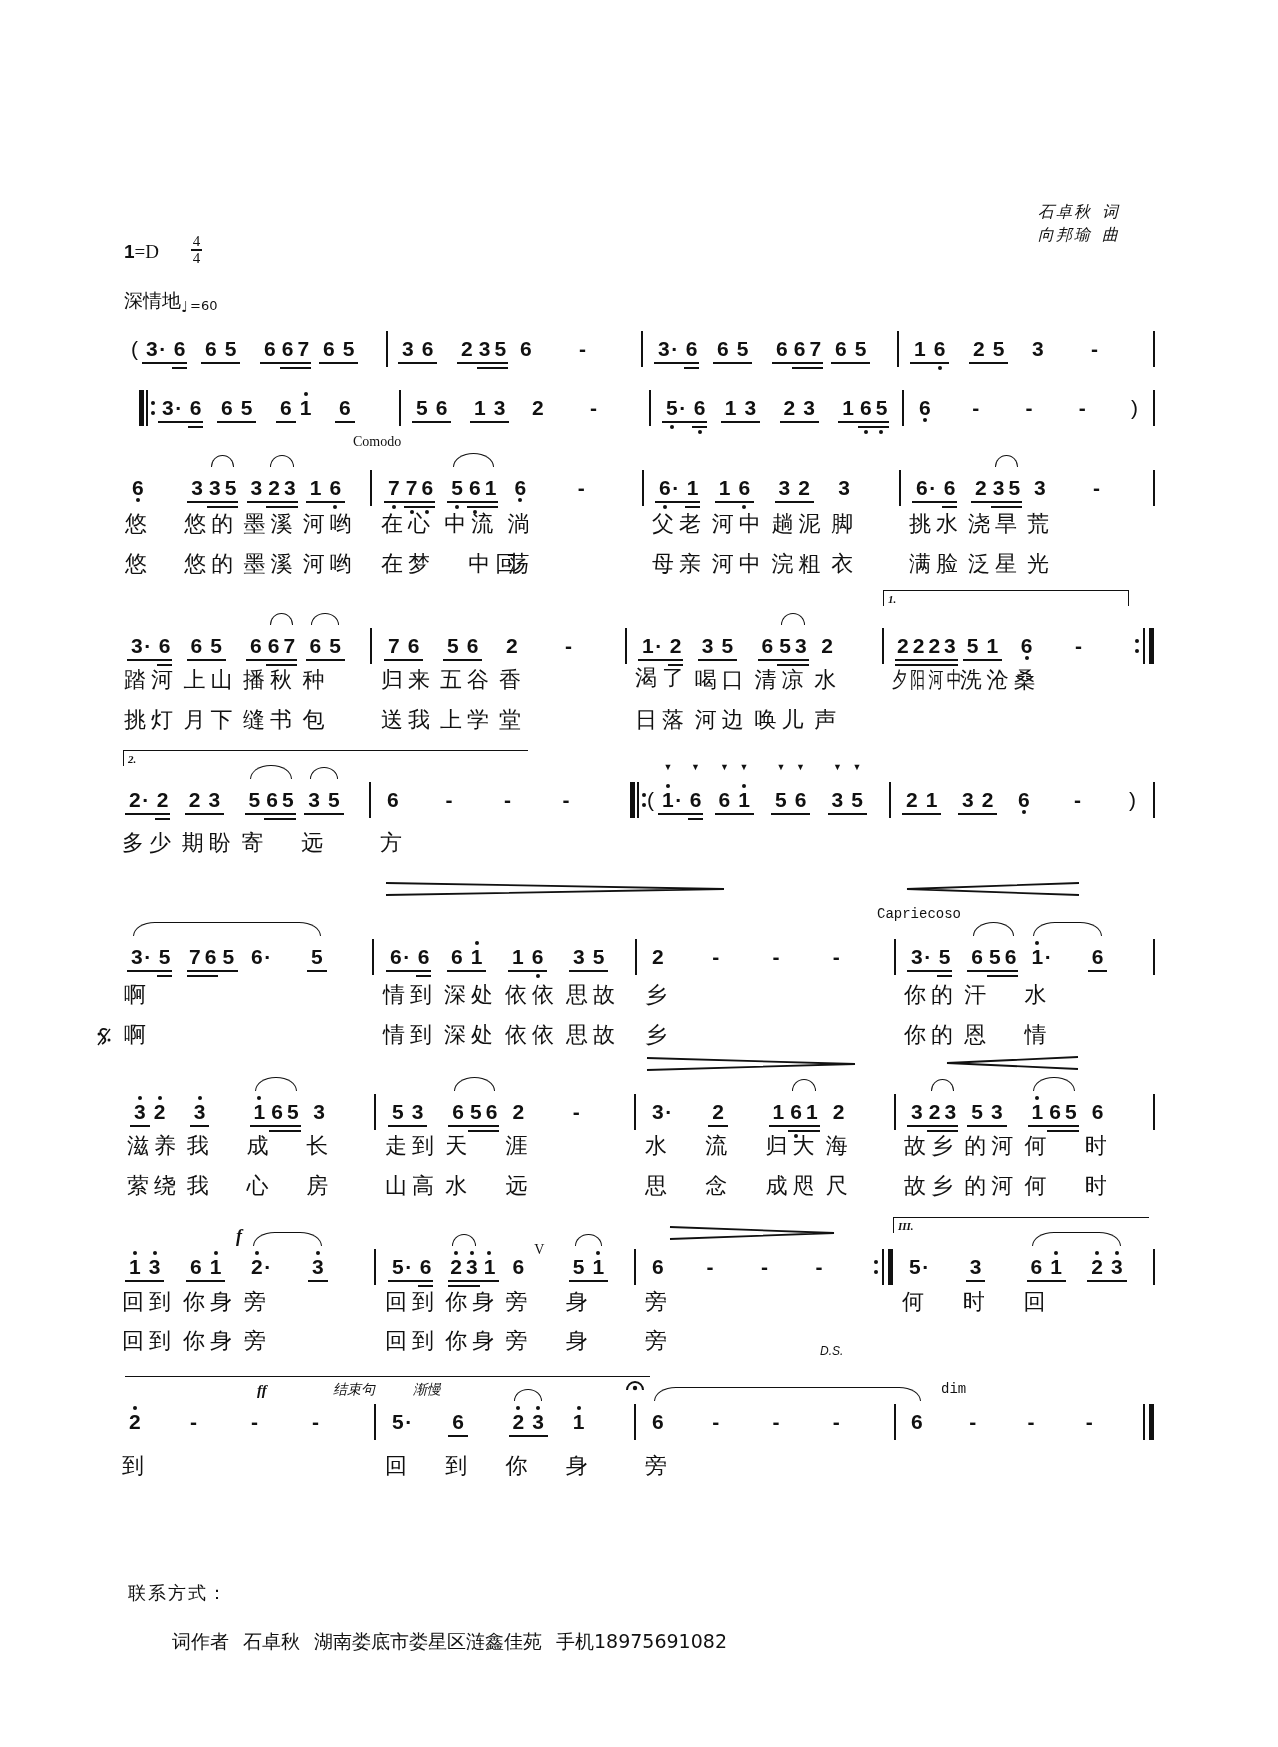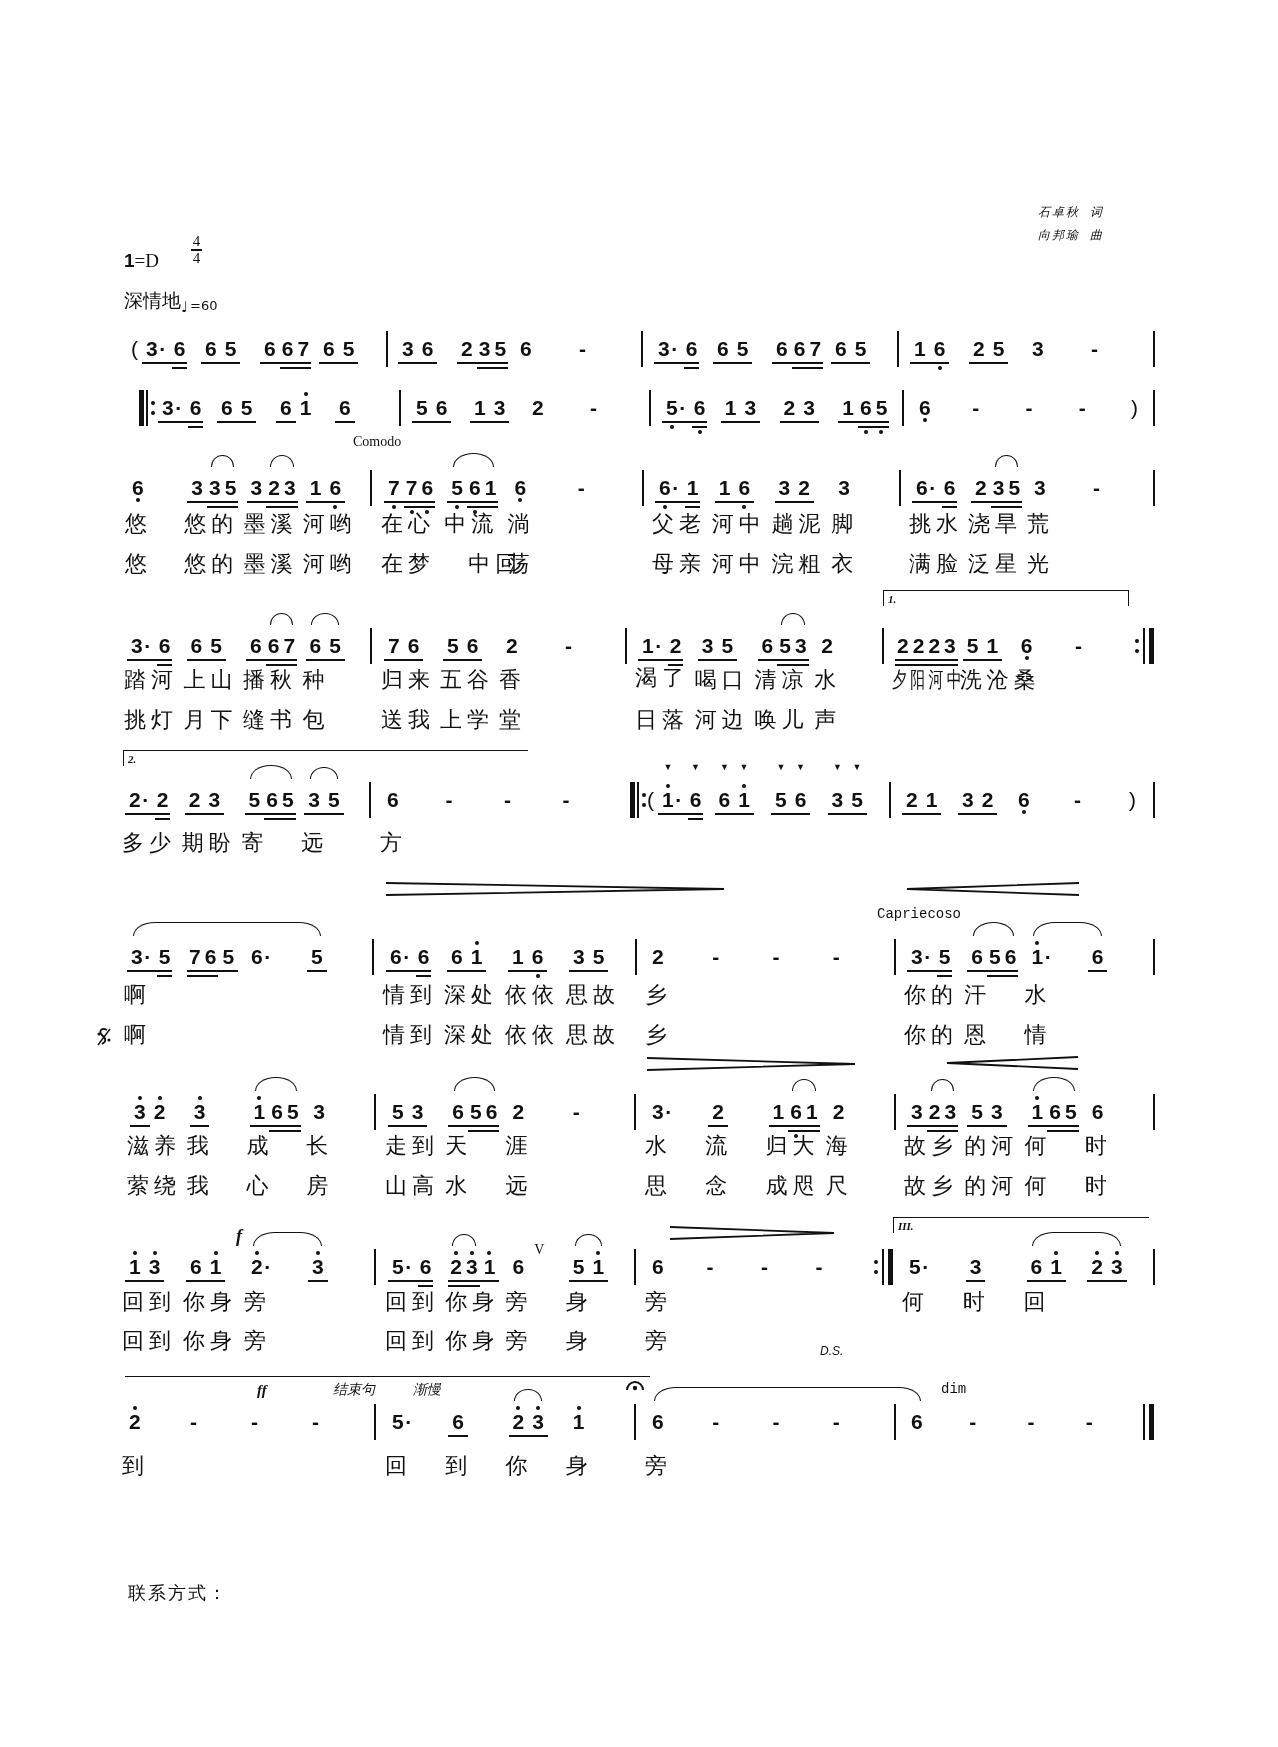"石卓秋 词" .credit { font-size: 12px -> 16px }
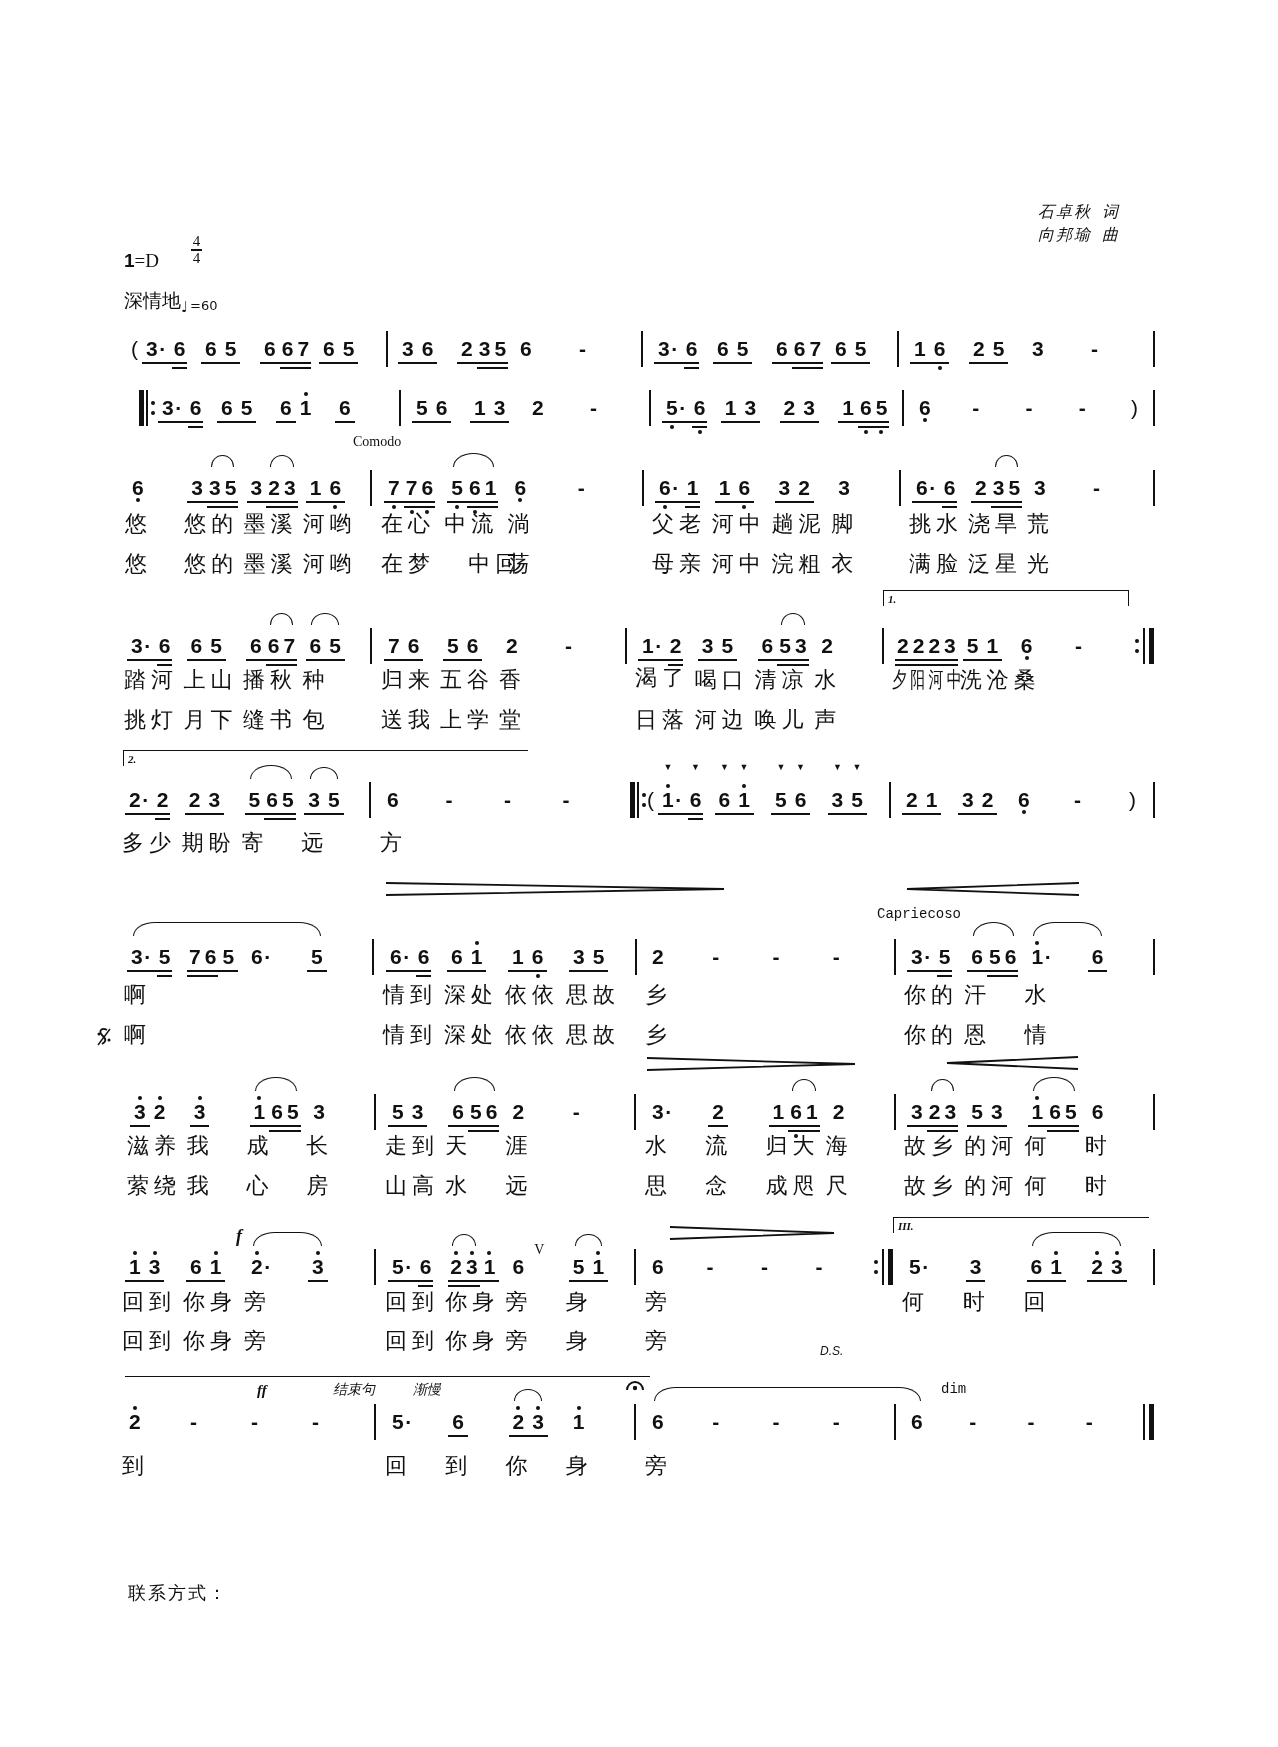"1=D" .key { top: 250px -> 241px }
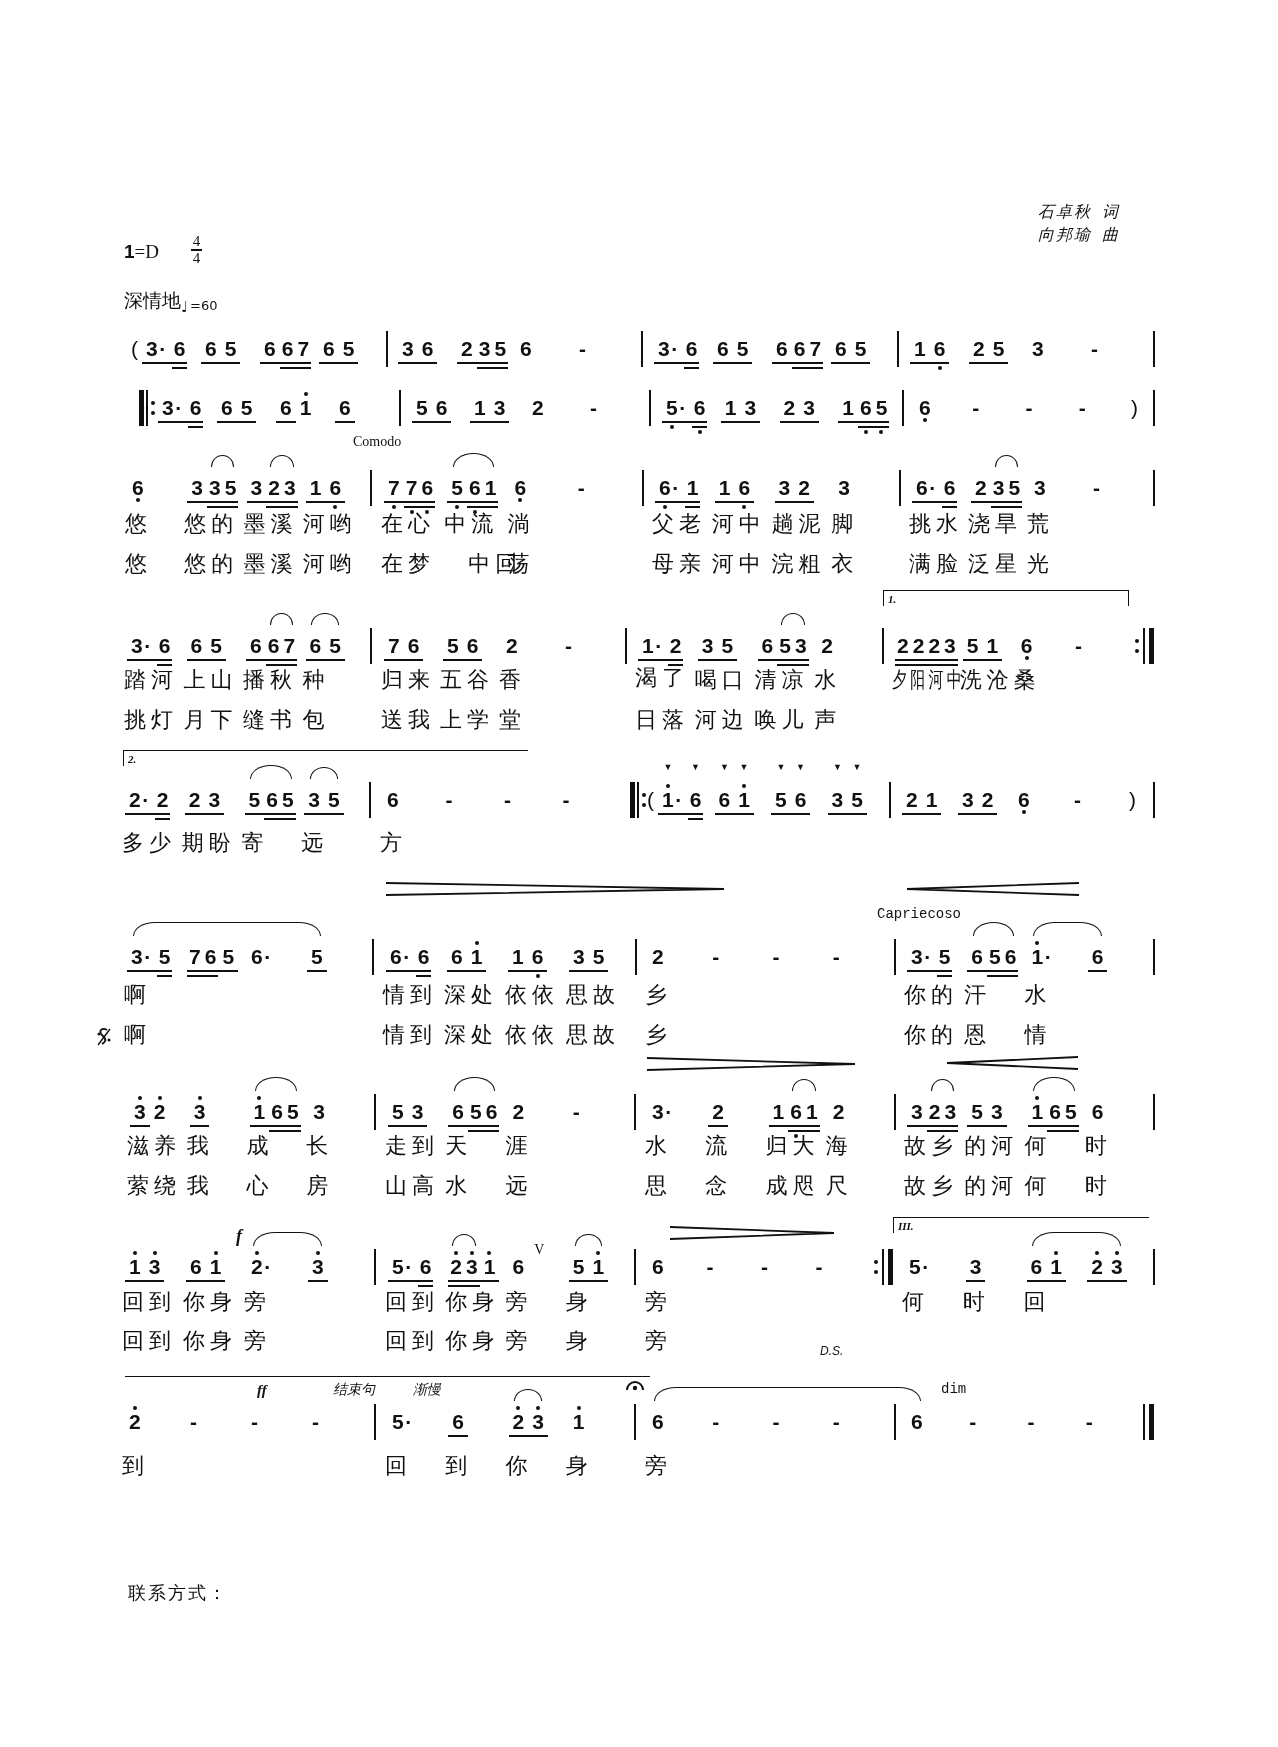"词作者 石卓秋 湖南娄底市娄星区涟鑫佳苑 手机18975691082" div.abs { html: none -> <div> <span>词作者</span><span>石卓秋</span><span>湖南娄底市娄星区涟鑫佳苑</span><span>手机18975691082</span> </div> }
